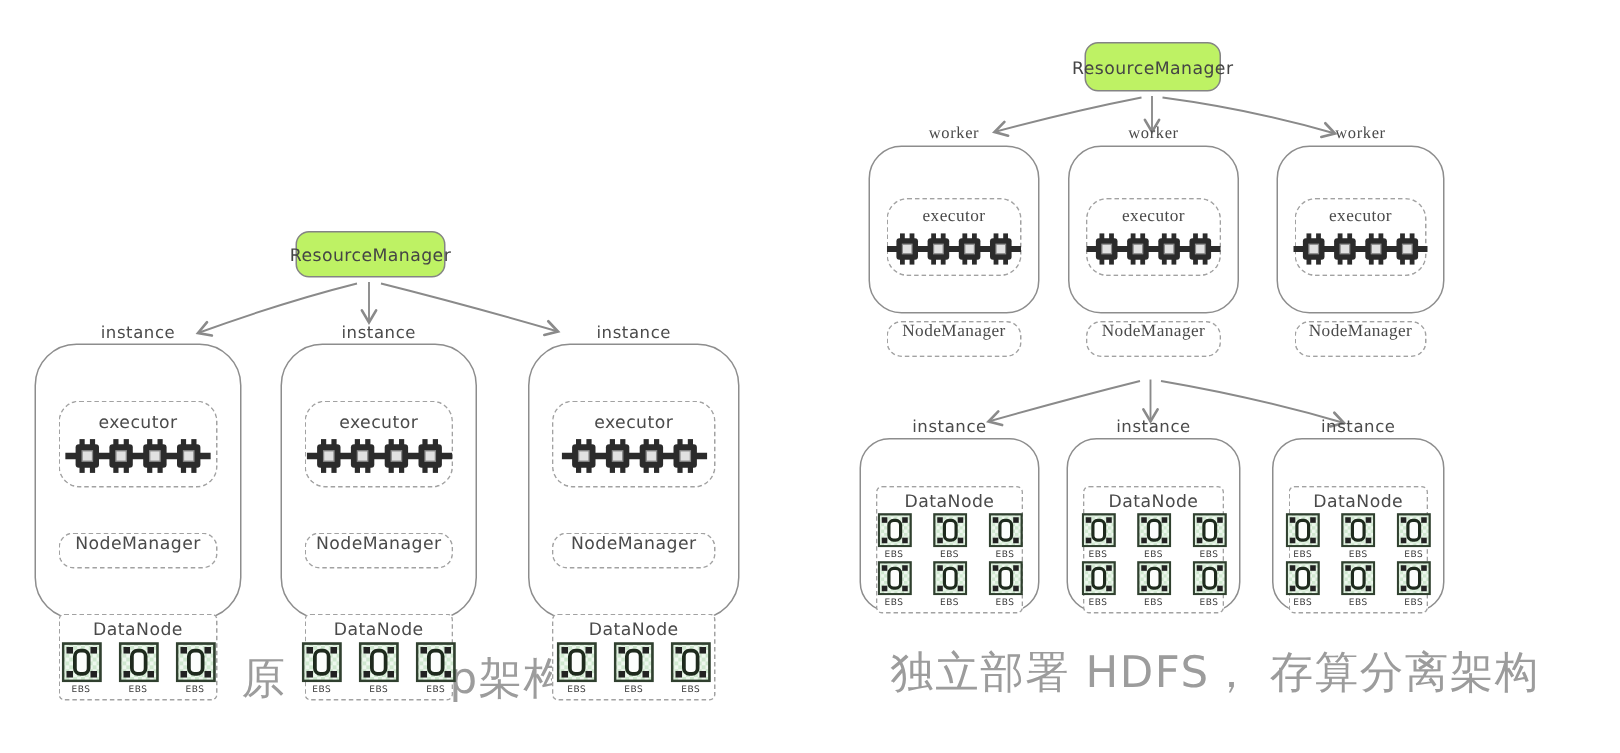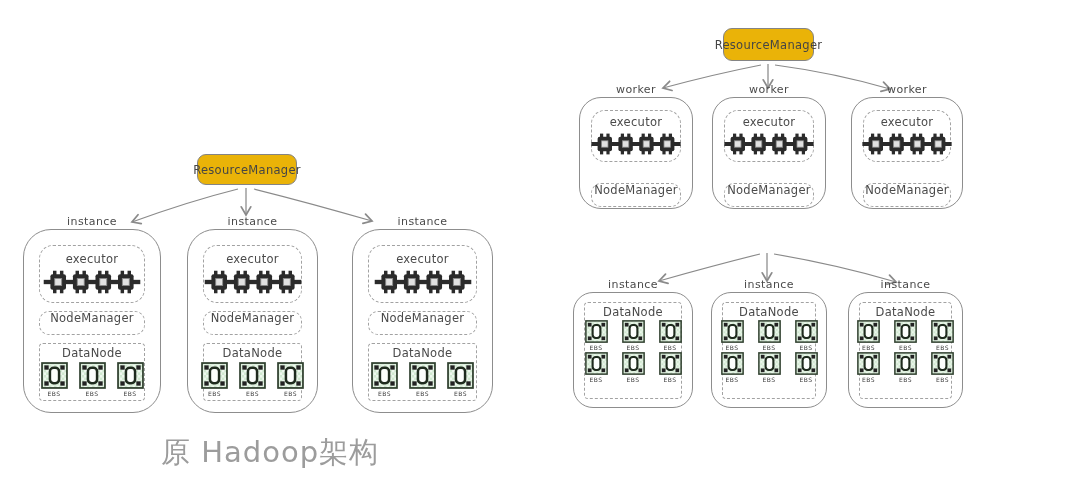"ResourceManager" .root-box { background: #eab308 -> #bef264 }
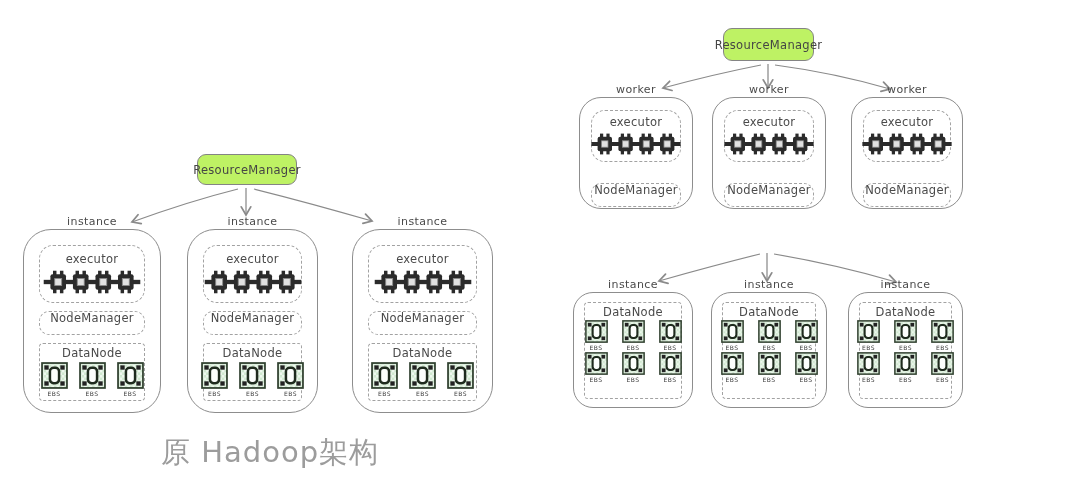"worker" .work-box { font-family: none -> Liberation Serif, serif; gap: 21px -> 8px }
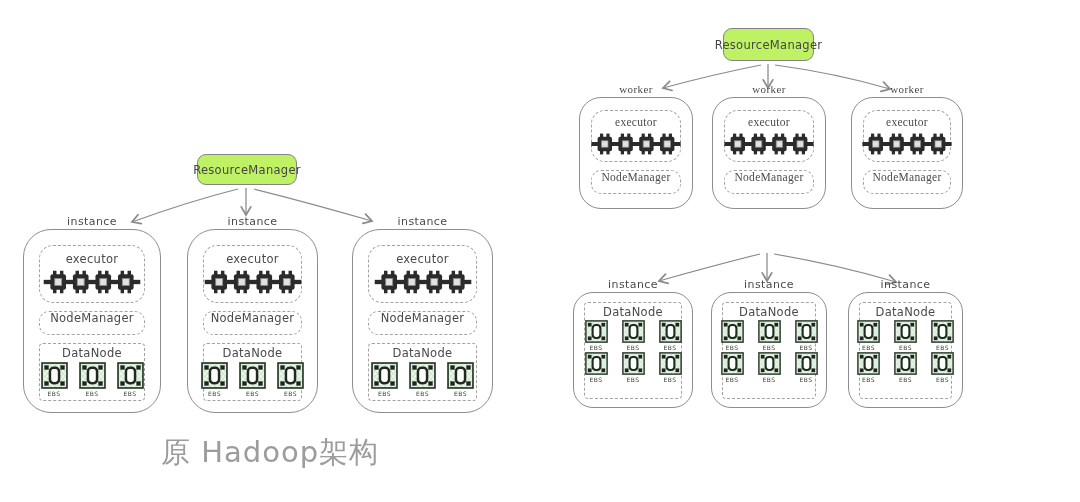"executor" .dashed { margin-top: none -> 22px }
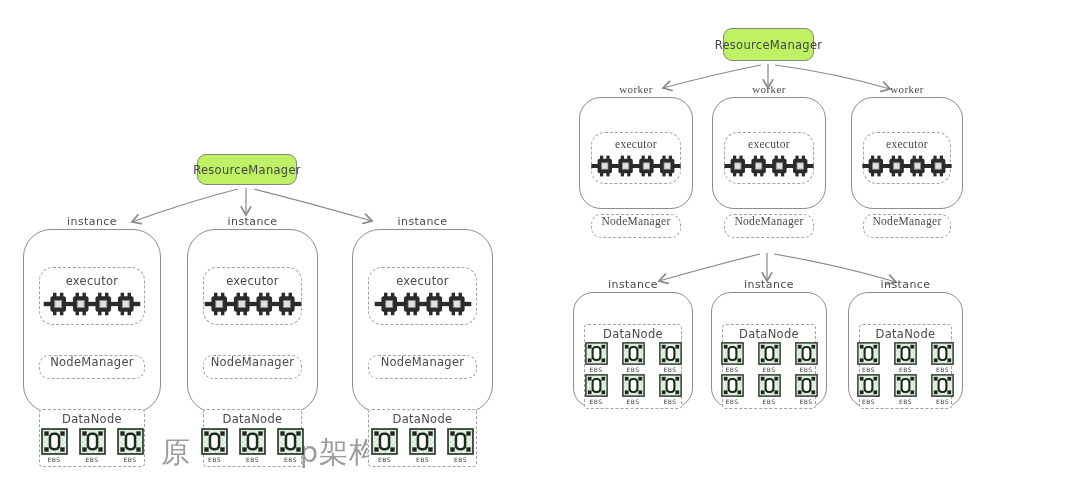"独立部署 HDFS， 存算分离架构" div.caption { html: none -> <div>独立部署 HDFS， 存算分离架构</div> }
